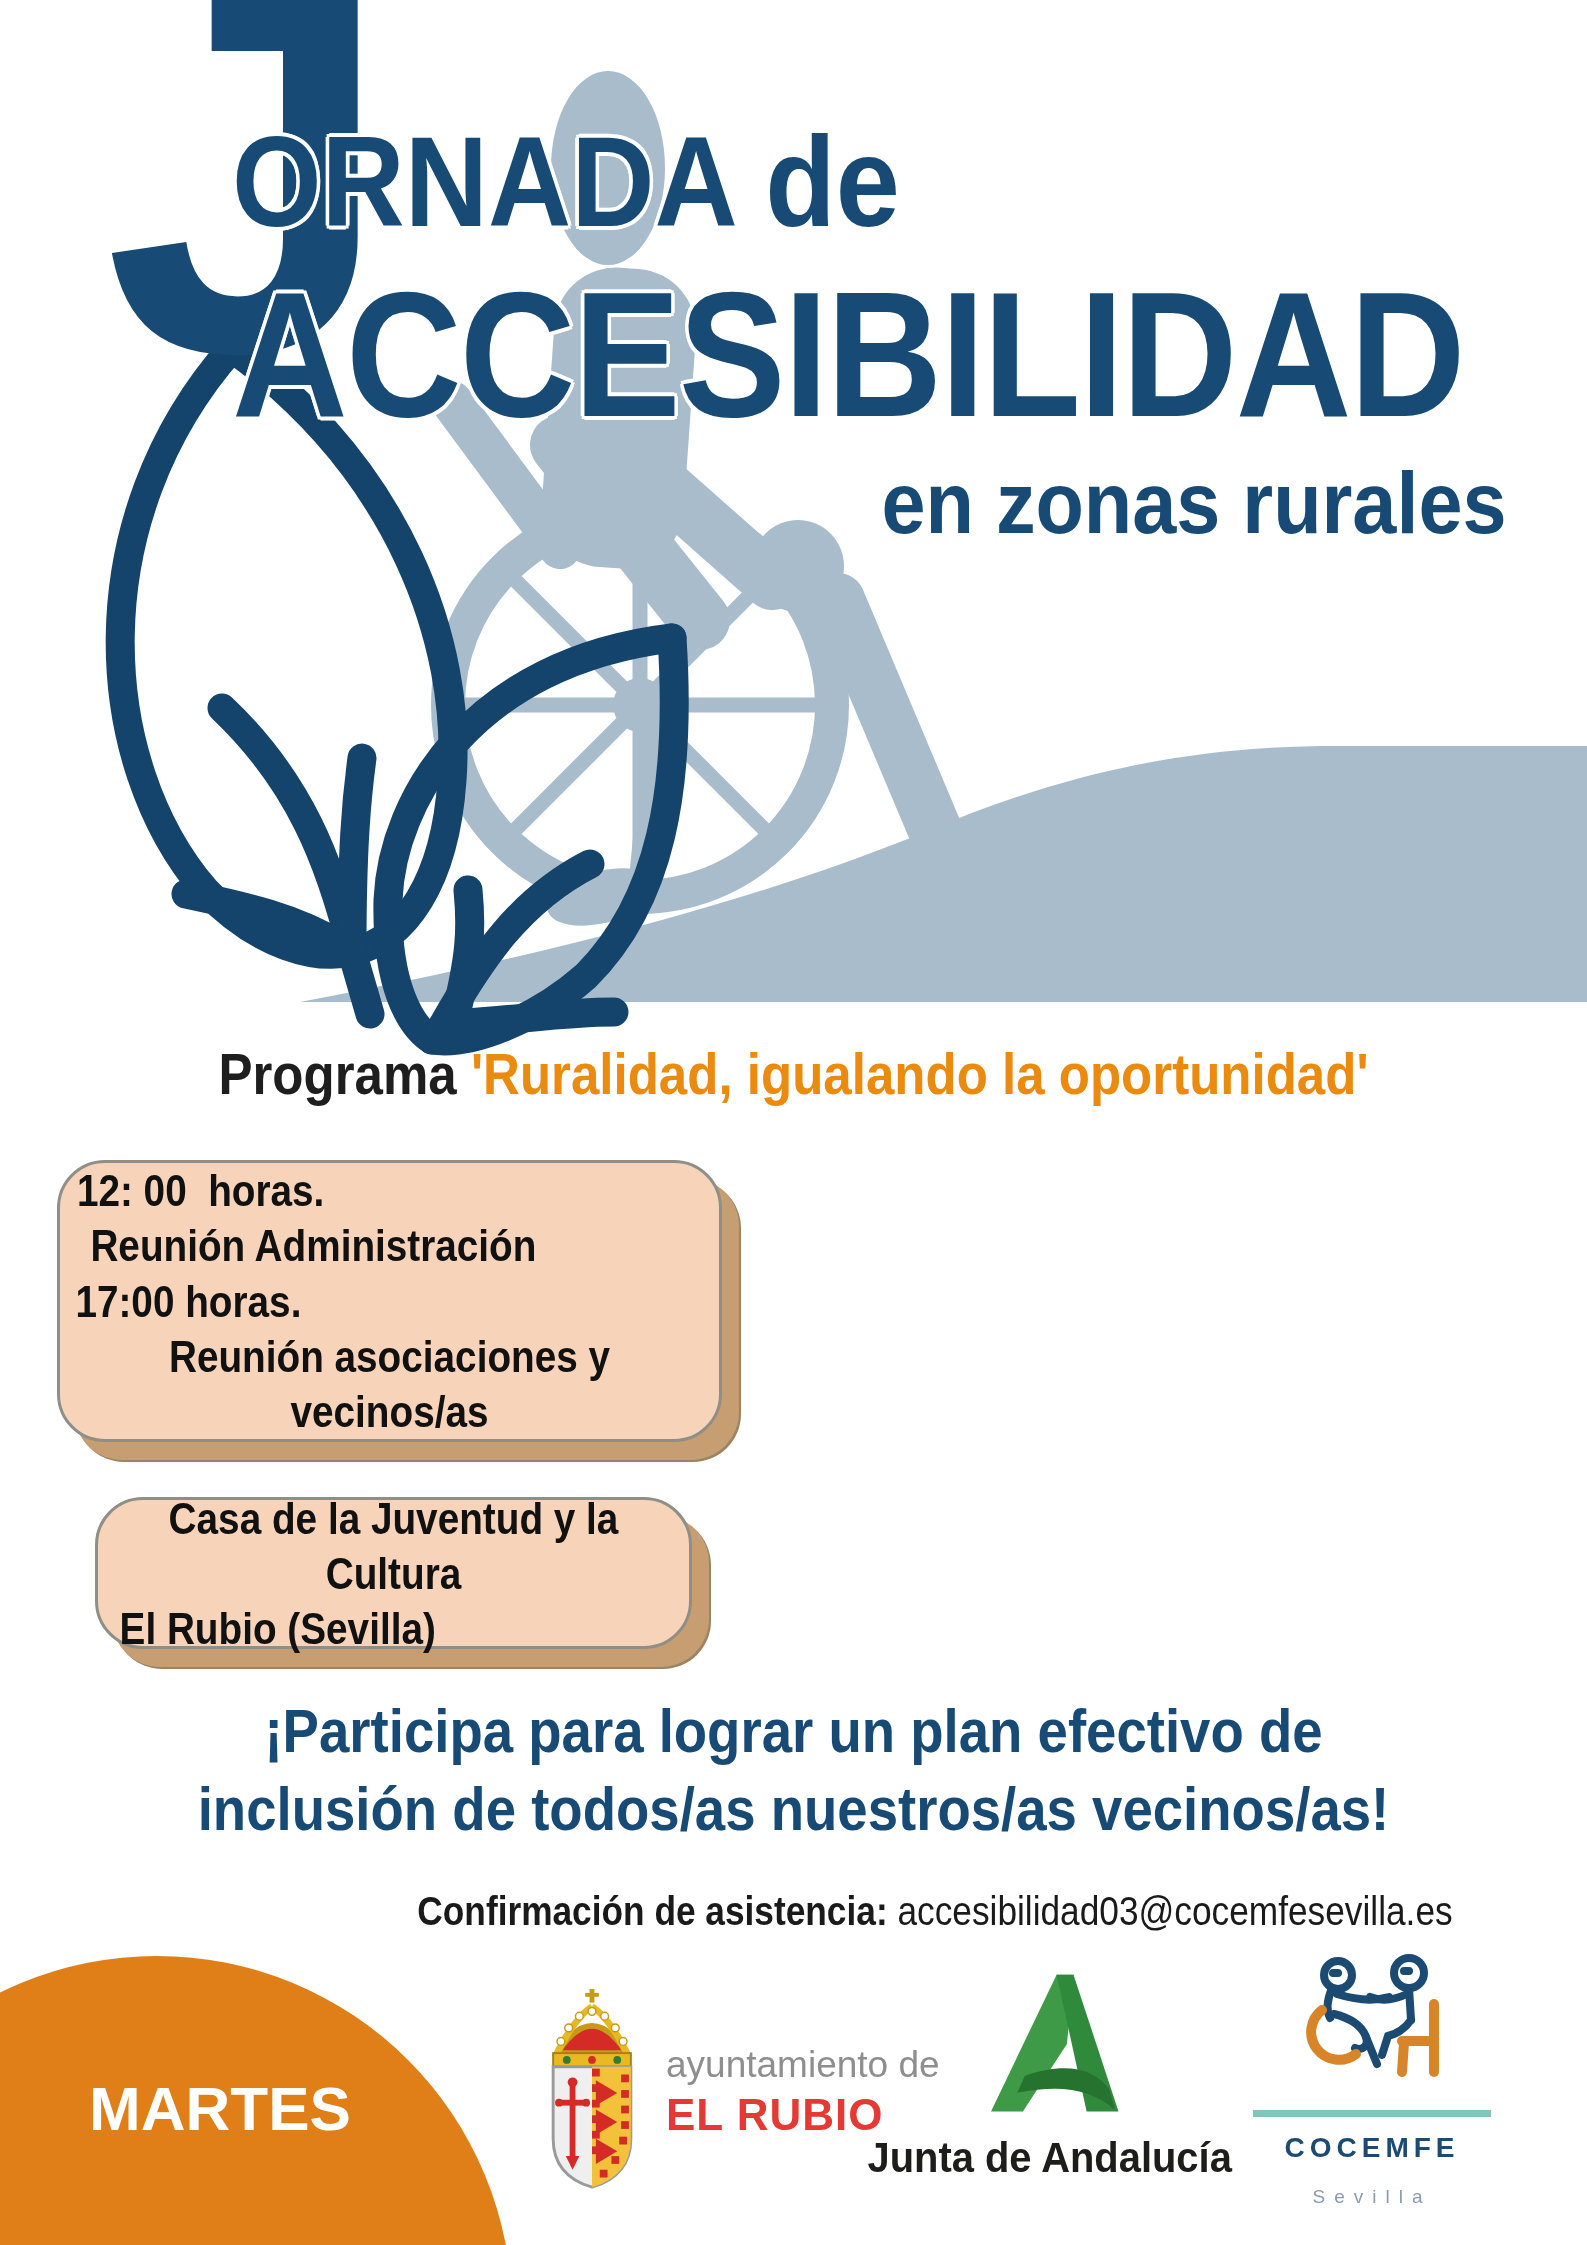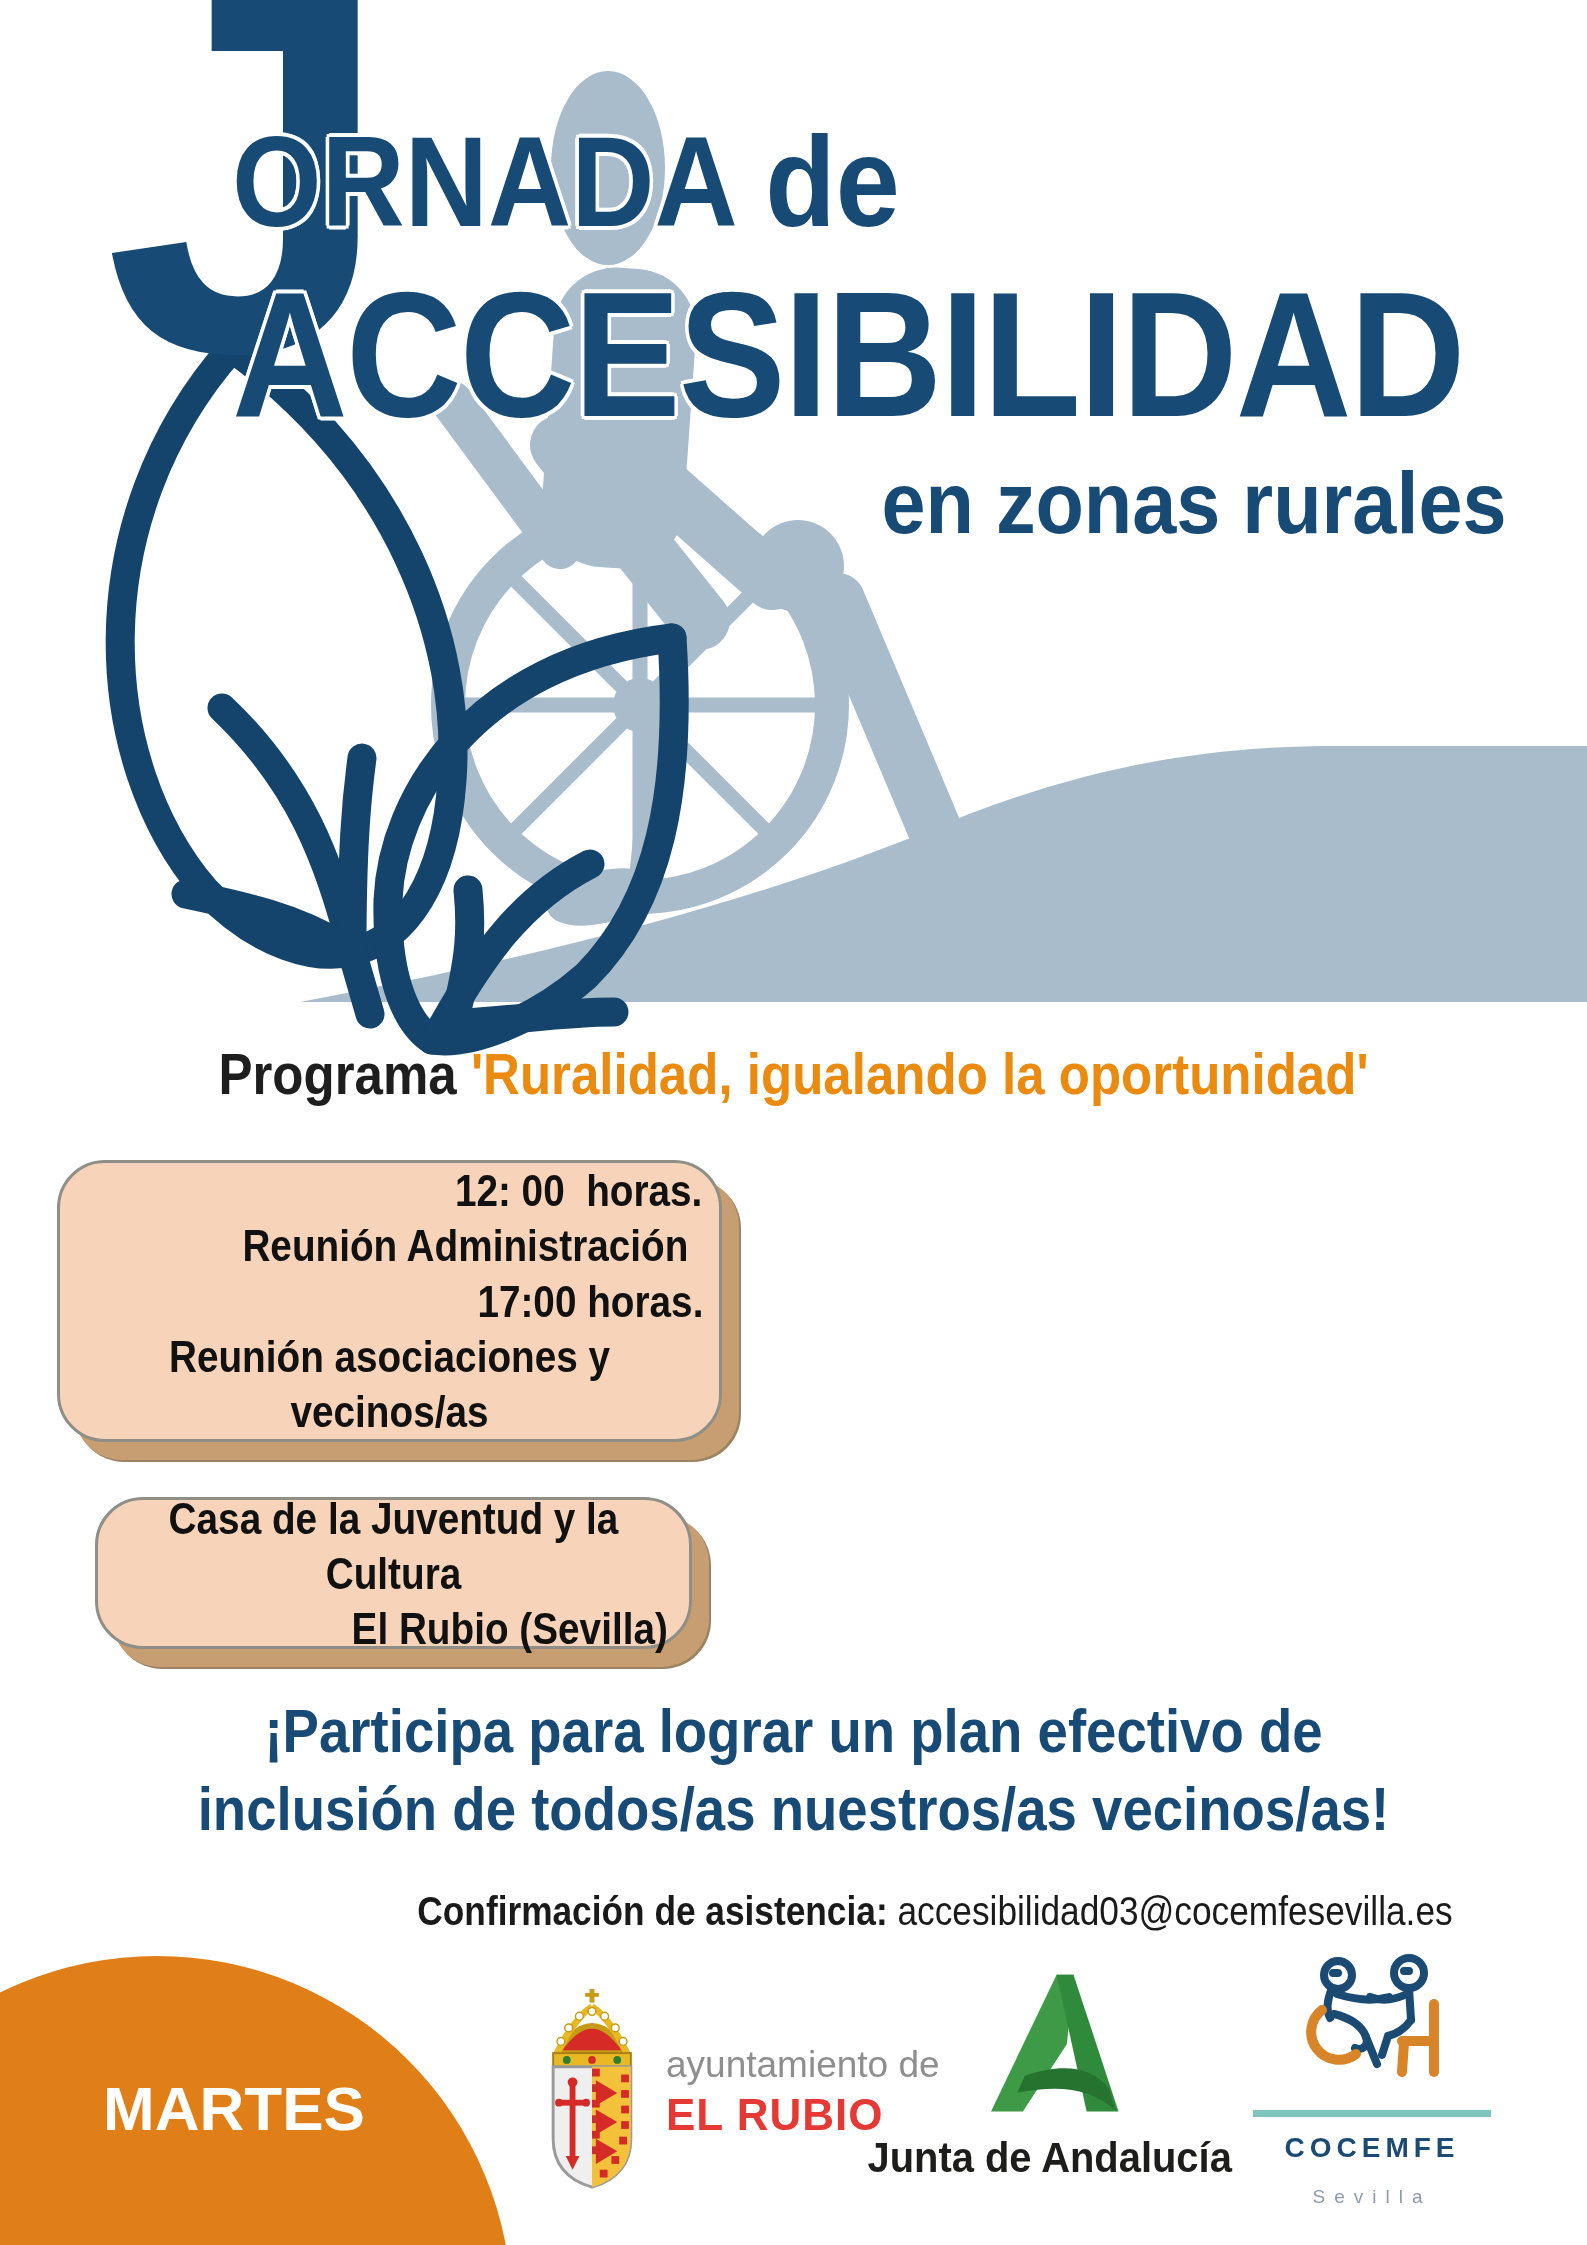"12: 00 horas." .box { align-items: flex-end -> flex-start }
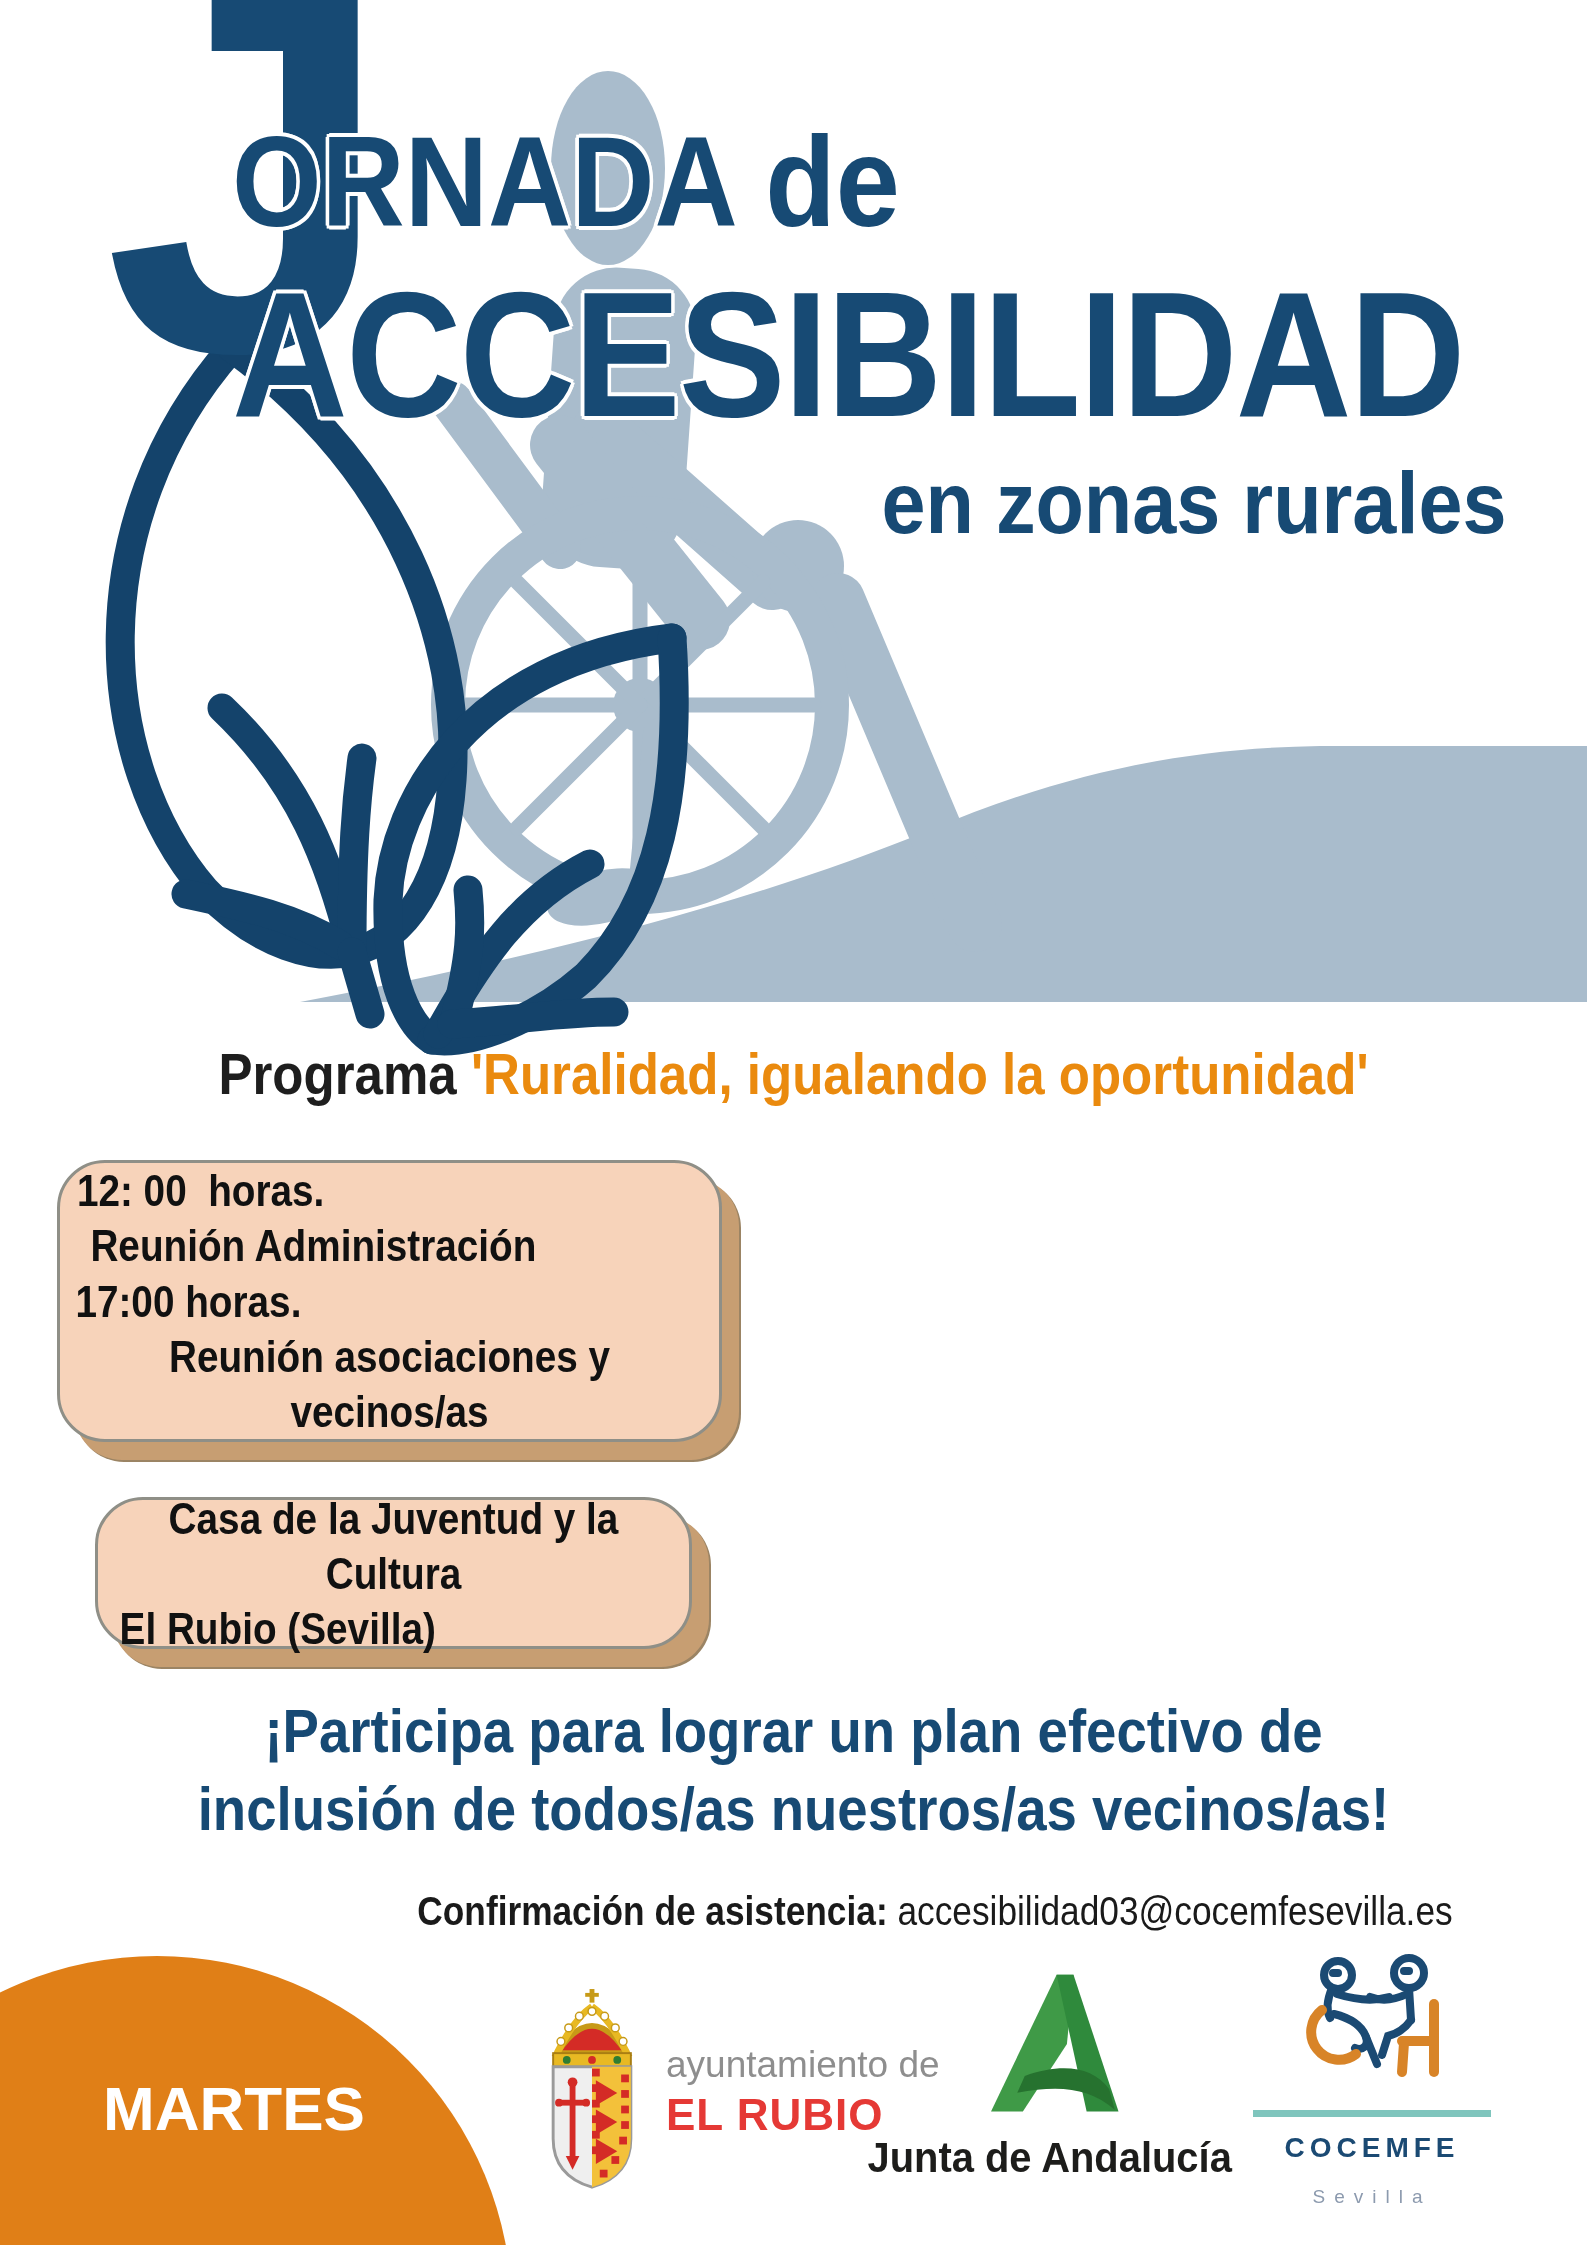"MARTES" .date-text { left: 14px -> 0 }
